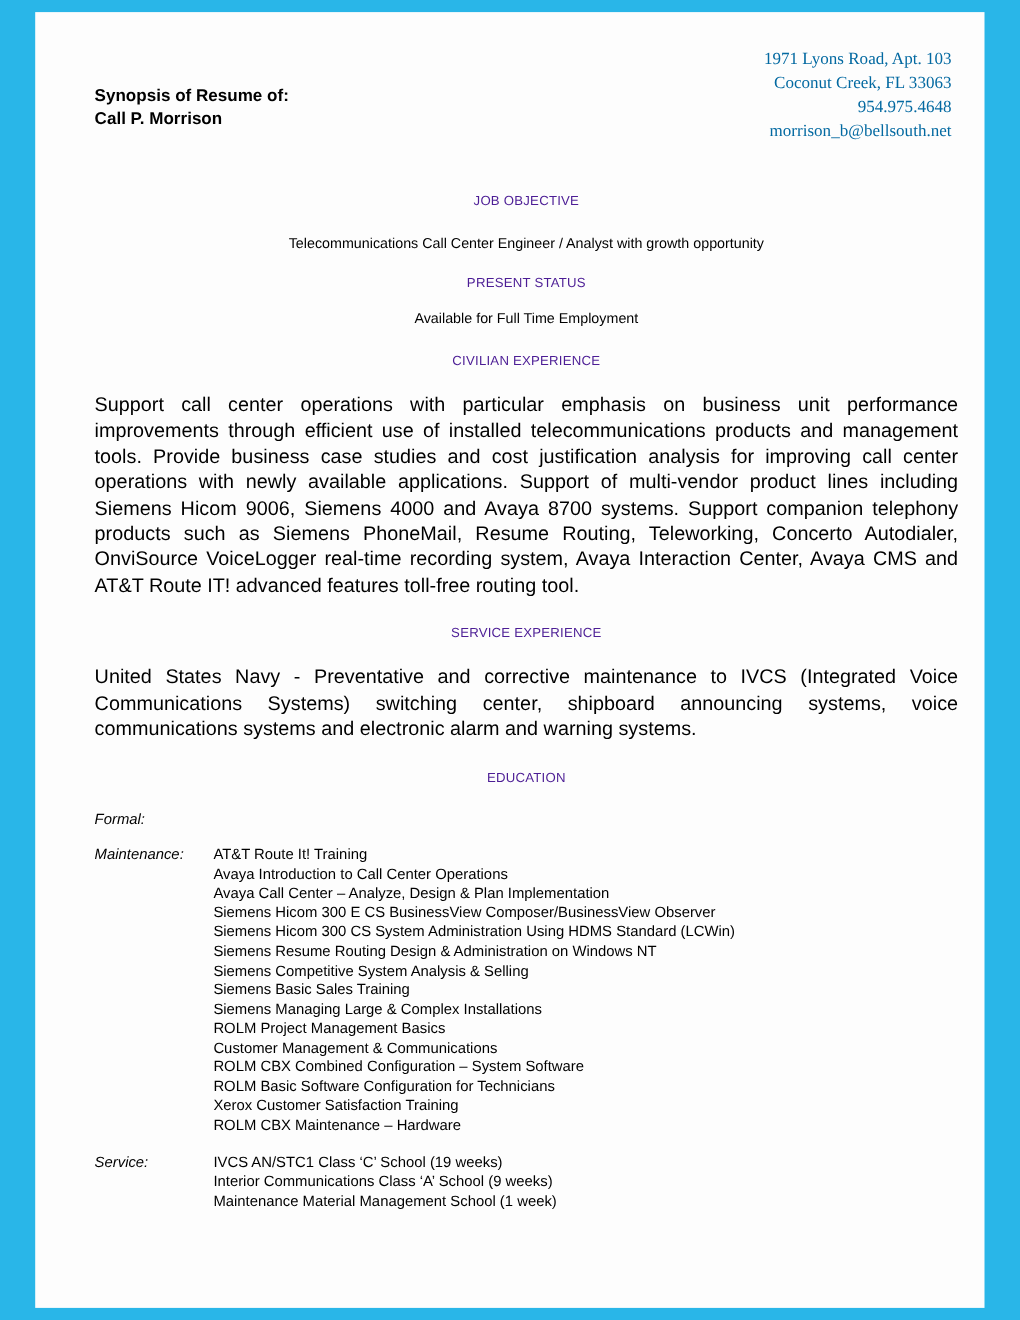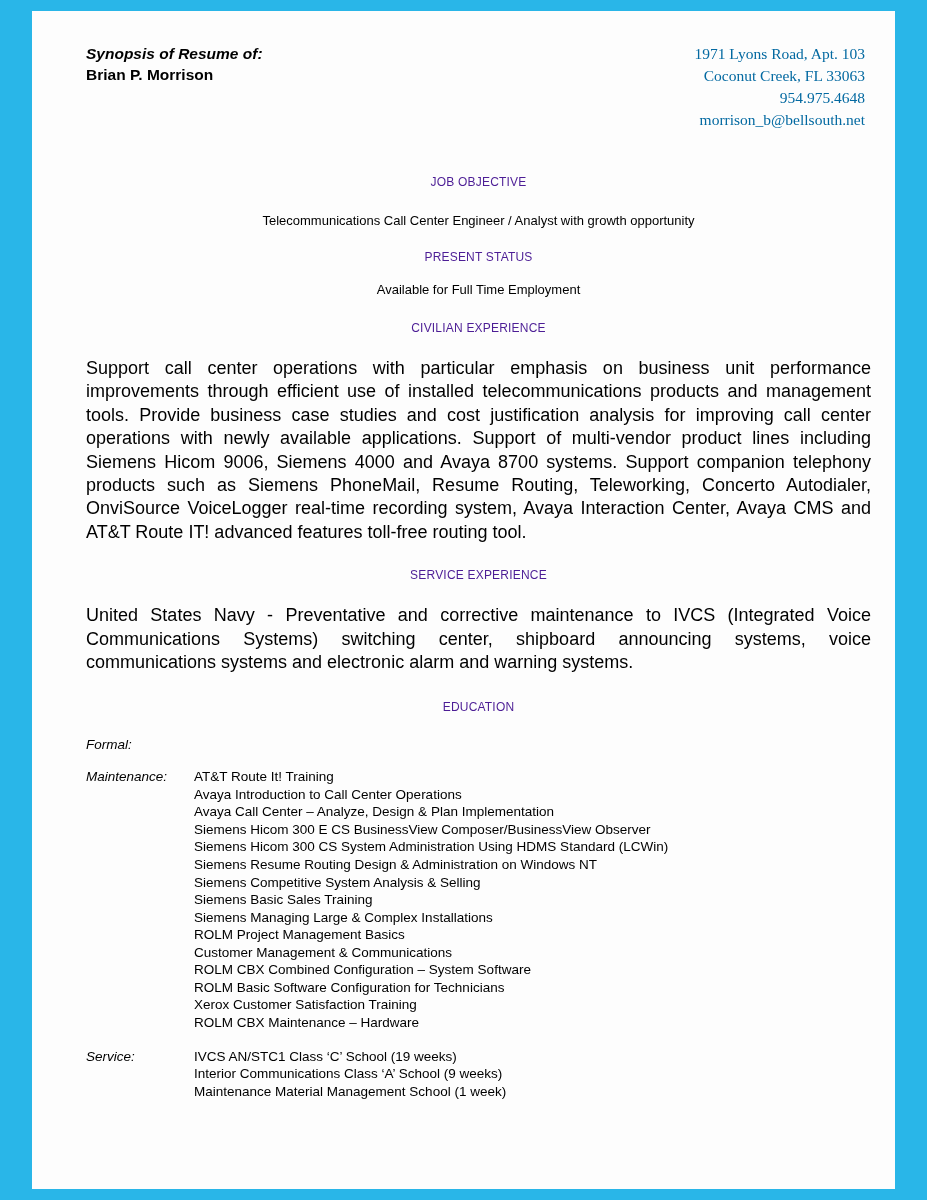"Synopsis of Resume of:" .hdr-left .synopsis { font-style: italic -> none; margin-top: none -> 34px }
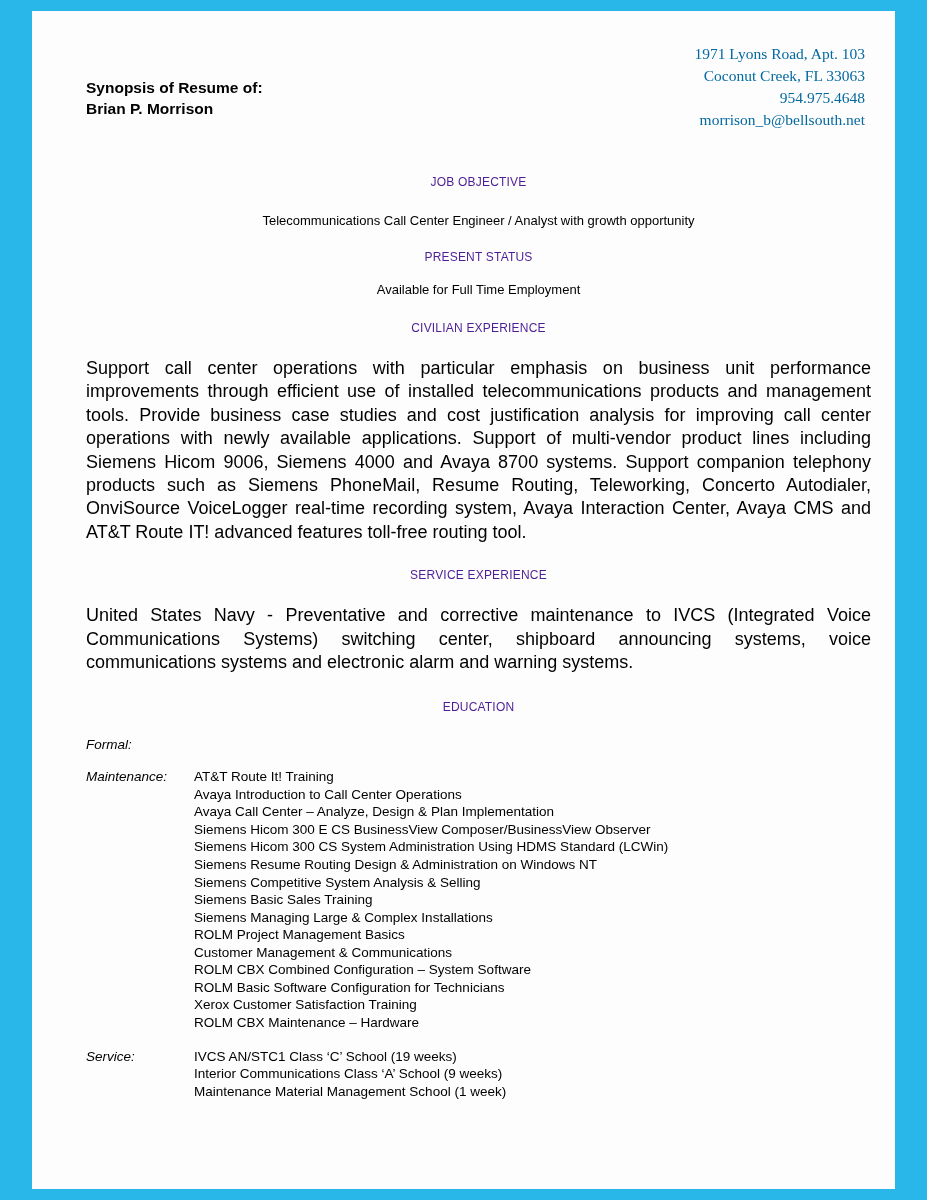"Brian P. Morrison" div.name { text: Brian -> Call }
